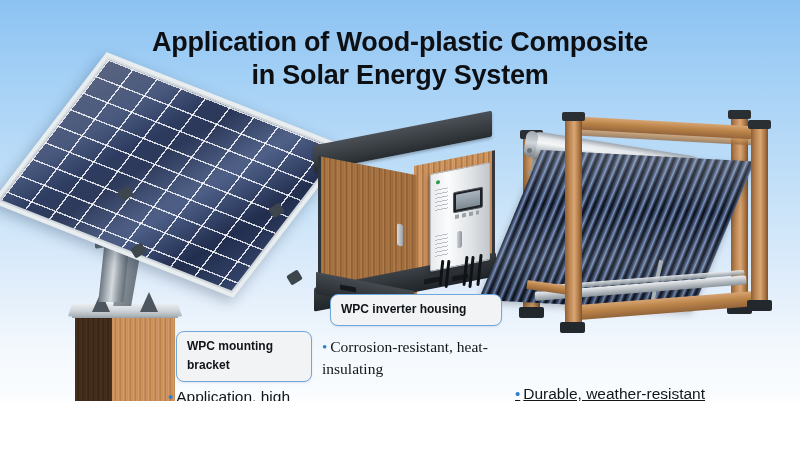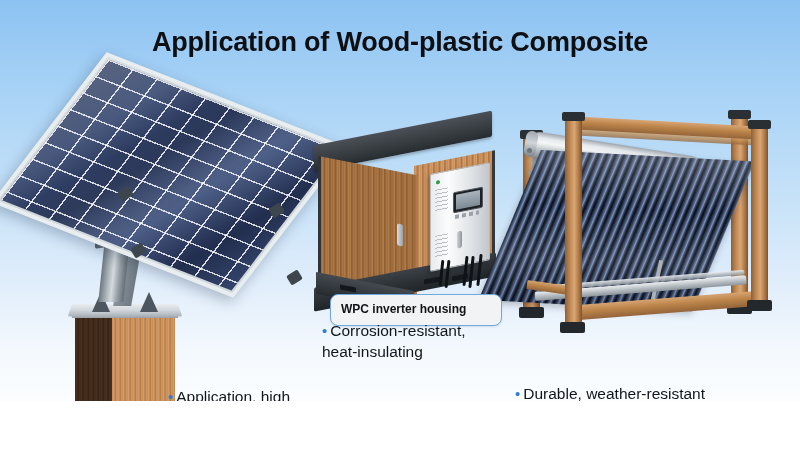"in Solar Energy System" span.l2 { html: none -> <span>in Solar Energy System</span> }
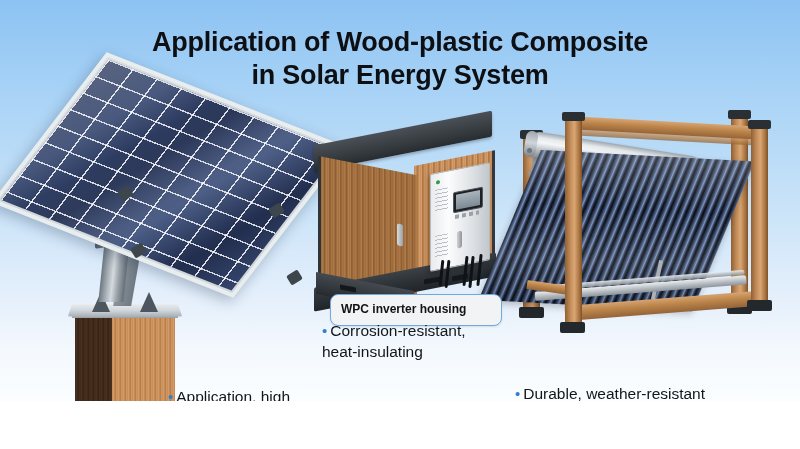"WPC mounting bracket" div.chip { html: none -> <div>WPC mounting bracket</div> }
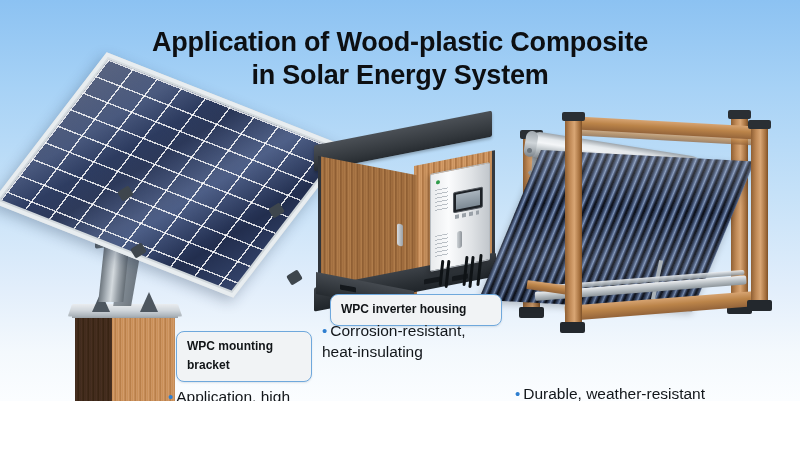"• Corrosion-resistant, heat-insulating" div.bullet { font-family: none -> Liberation Serif, serif; top: 320px -> 336px }
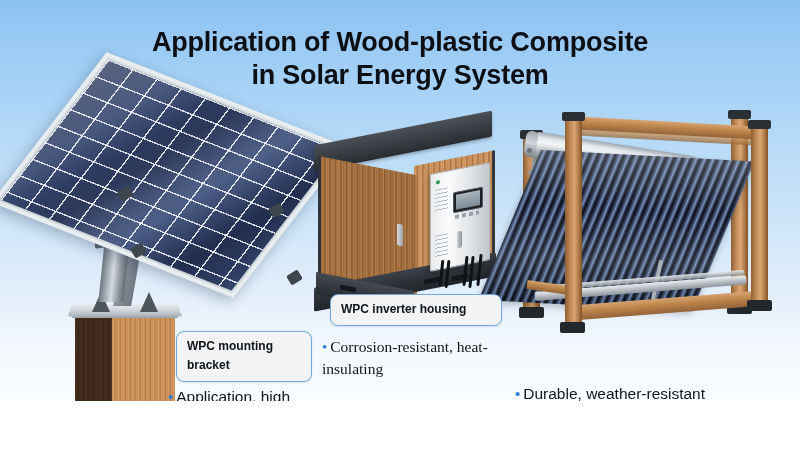"• Durable, weather-resistant" div.bullet { text-decoration: none -> underline }
